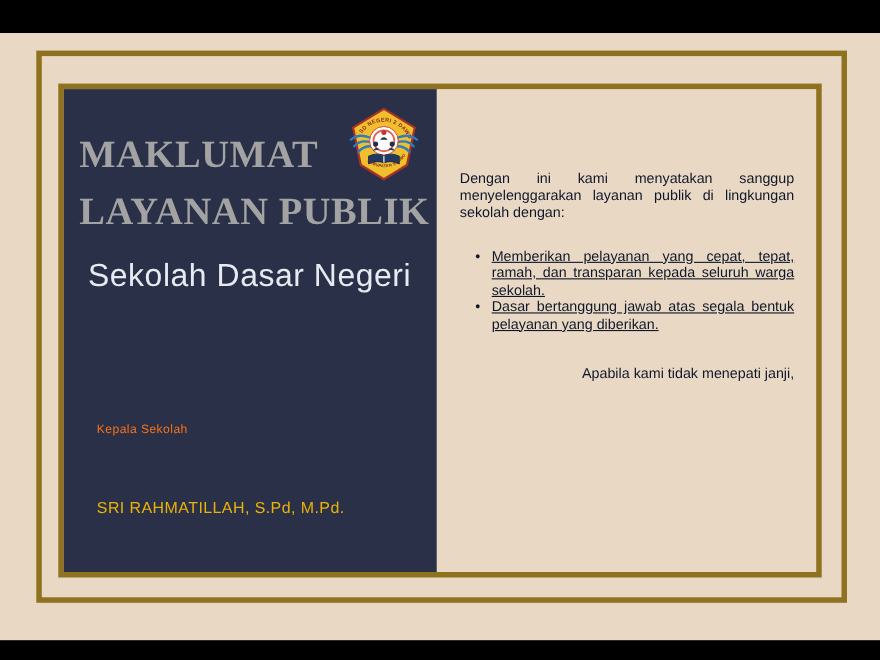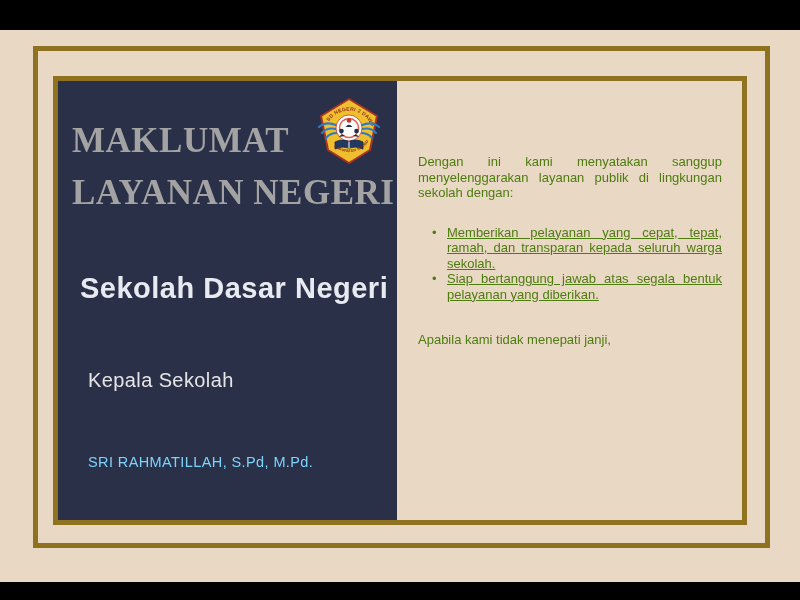"Dengan ini kami menyatakan sanggup" .right-text { color: #4d7c0f -> #0f172a }
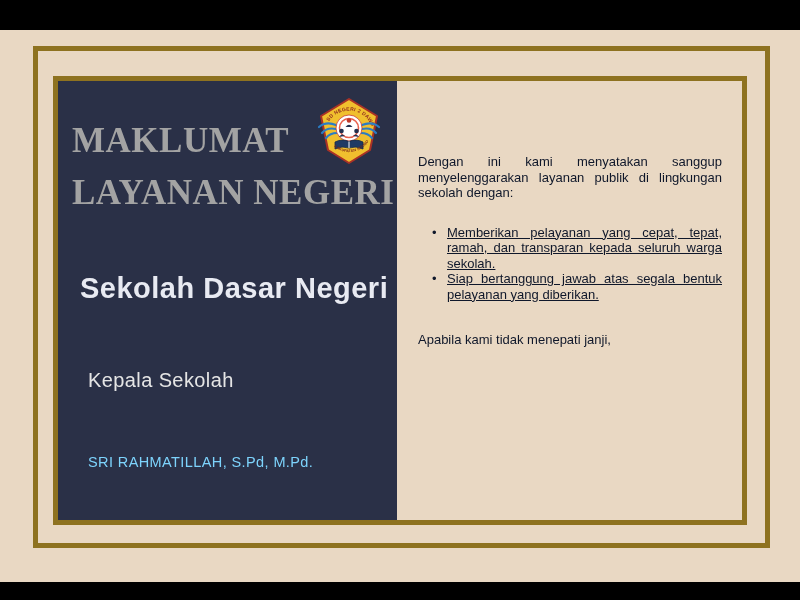"LAYANAN NEGERI" div { text: NEGERI -> PUBLIK }
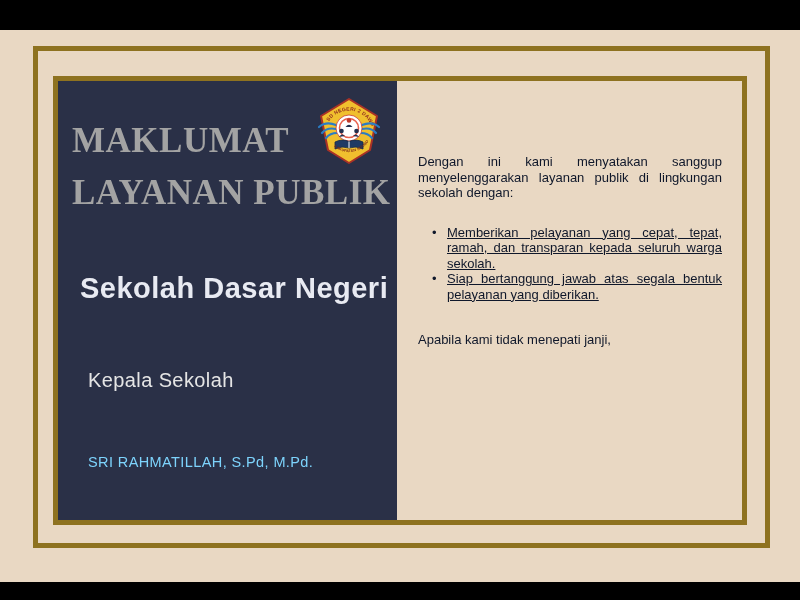"Sekolah Dasar Negeri" .subtitle { font-weight: 700 -> 400; margin-top: 37px -> none }
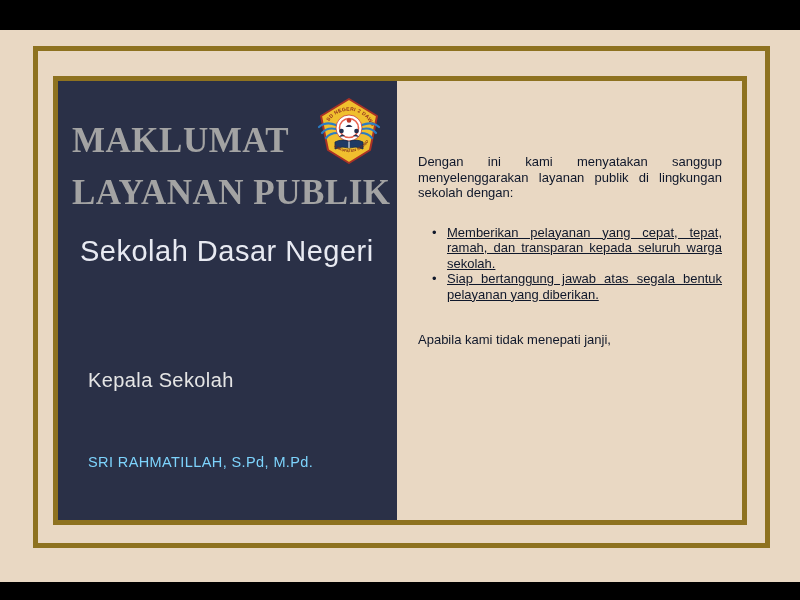"Siap bertanggung jawab atas segala" li { text: Siap -> Dasar }
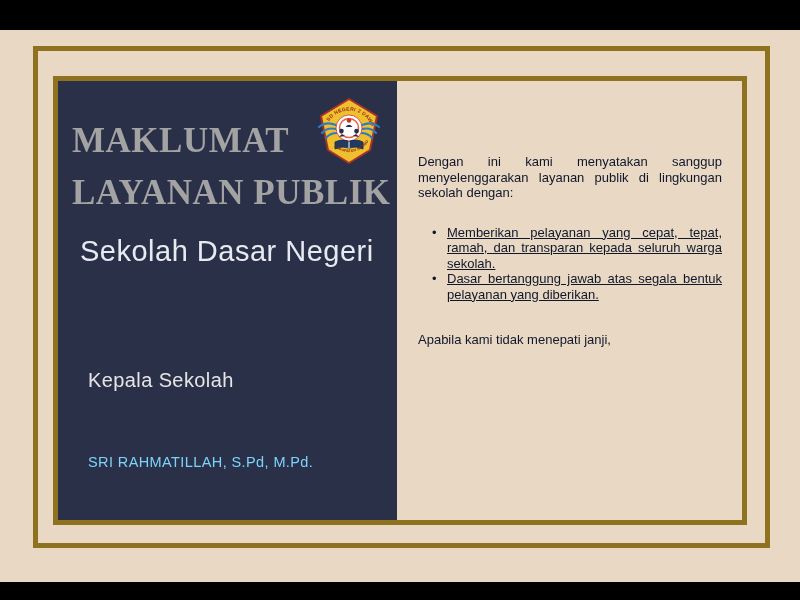"Apabila kami tidak menepati janji," .closing .line1 { text-align: left -> right }
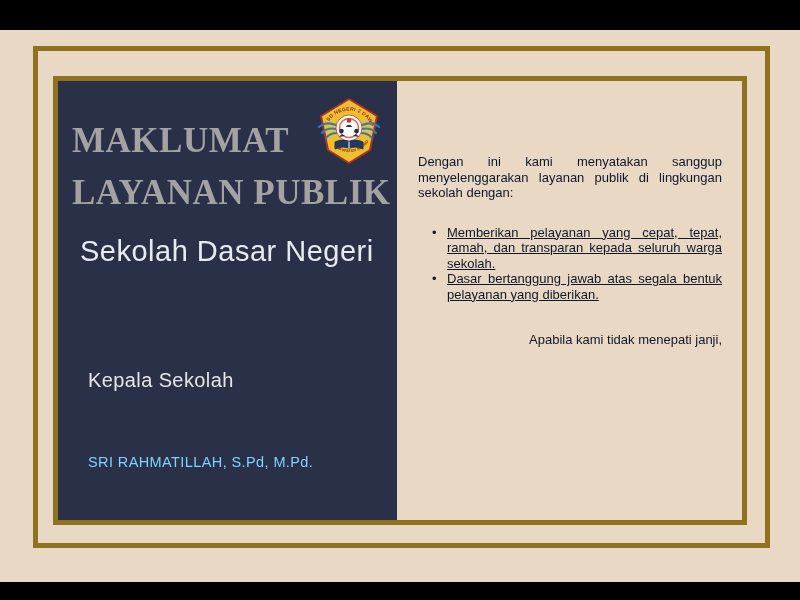"Kepala Sekolah" .role { color: #e5e5e5 -> #f97316; font-size: 20px -> 11px; top: 288px -> 304px }
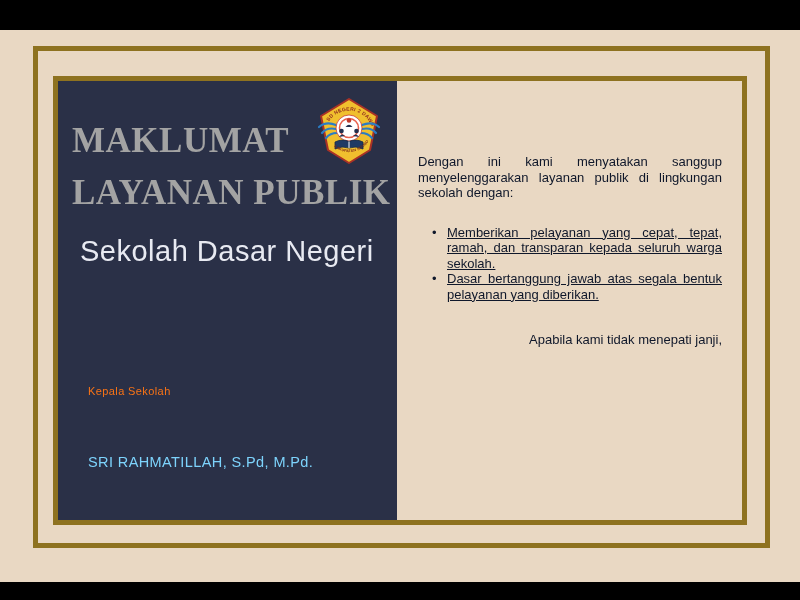"SRI RAHMATILLAH, S.Pd, M.Pd." .signature { color: #7dd3fc -> #eab308 }
